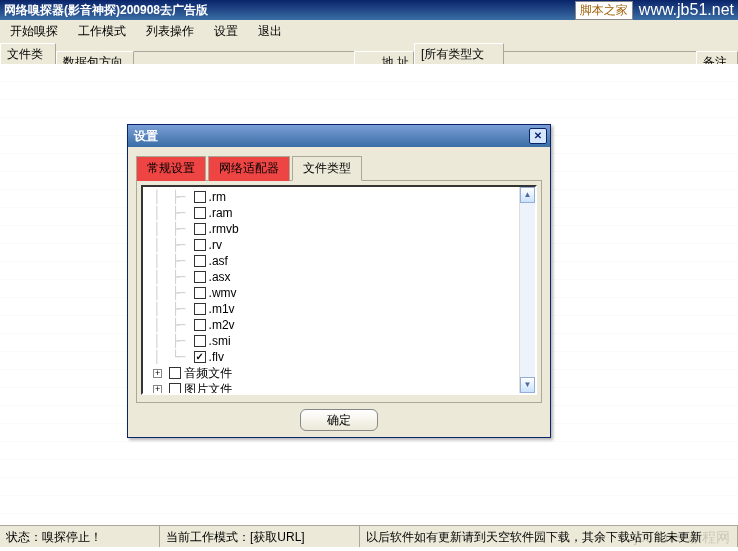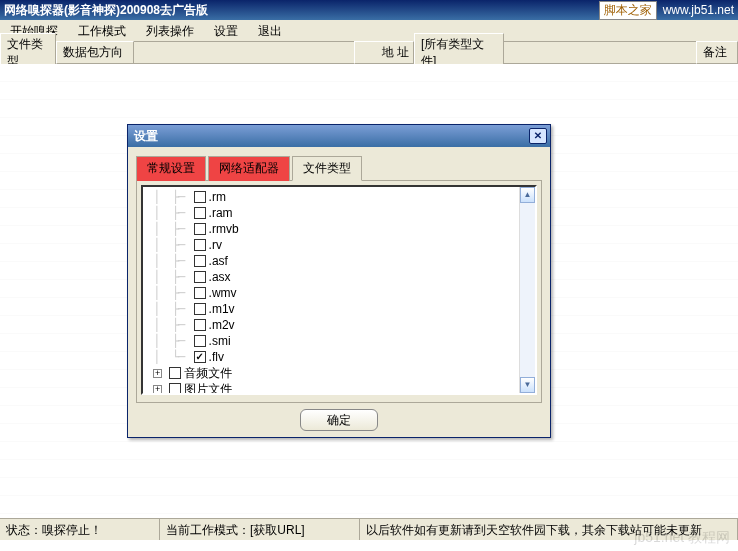"www.jb51.net" .site-url { font-size: 12px -> 16px }
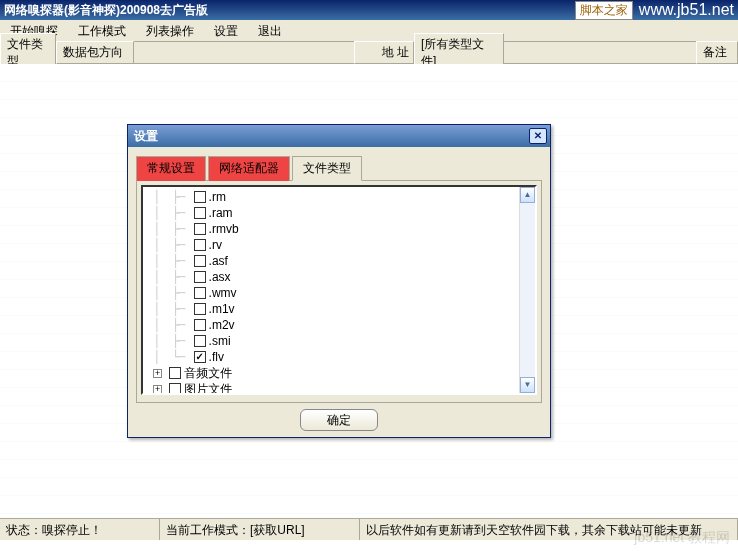"开始嗅探" .menubar { height: 22px -> 32px }
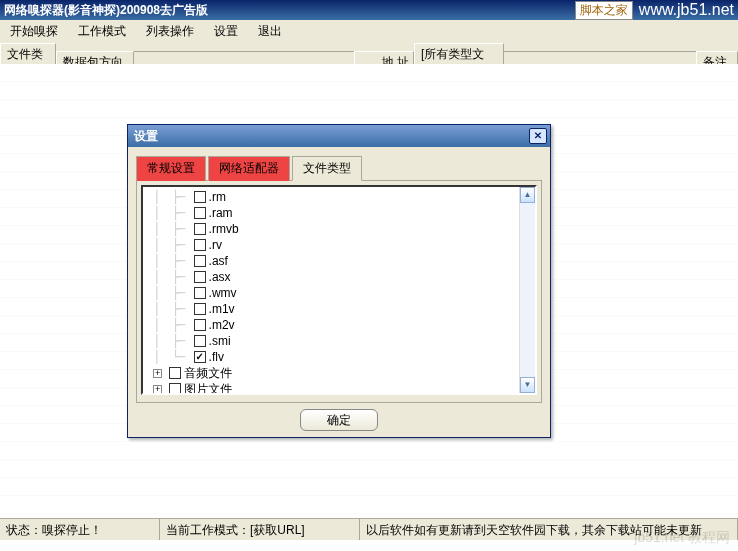"状态：嗅探停止！" .statusbar { bottom: 11px -> 4px }
